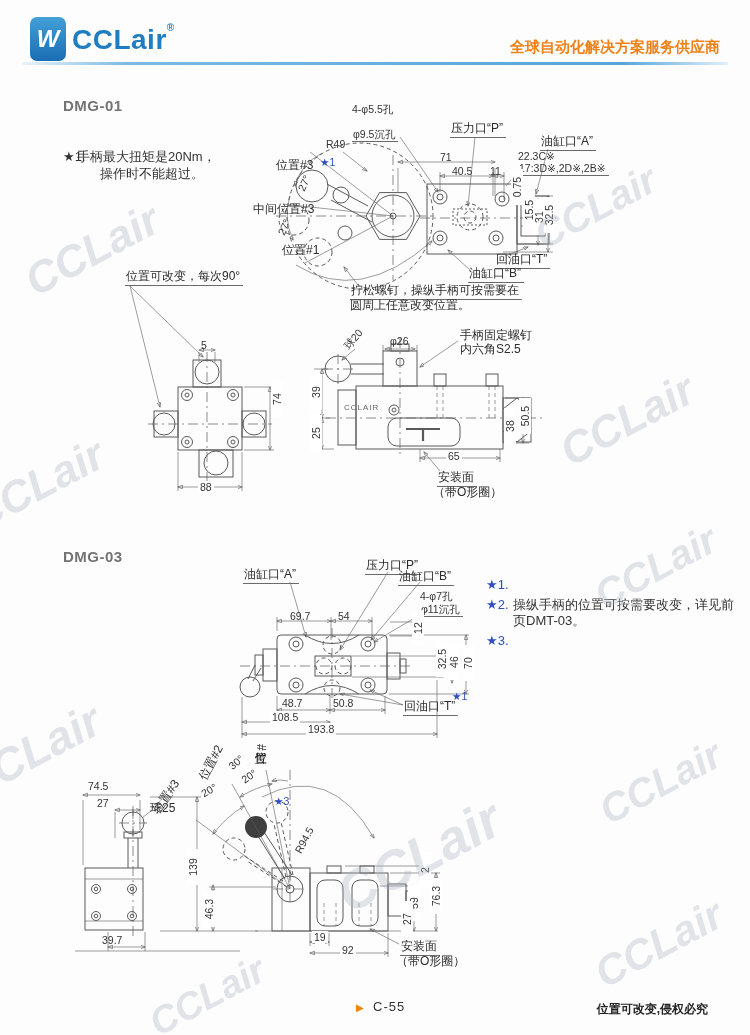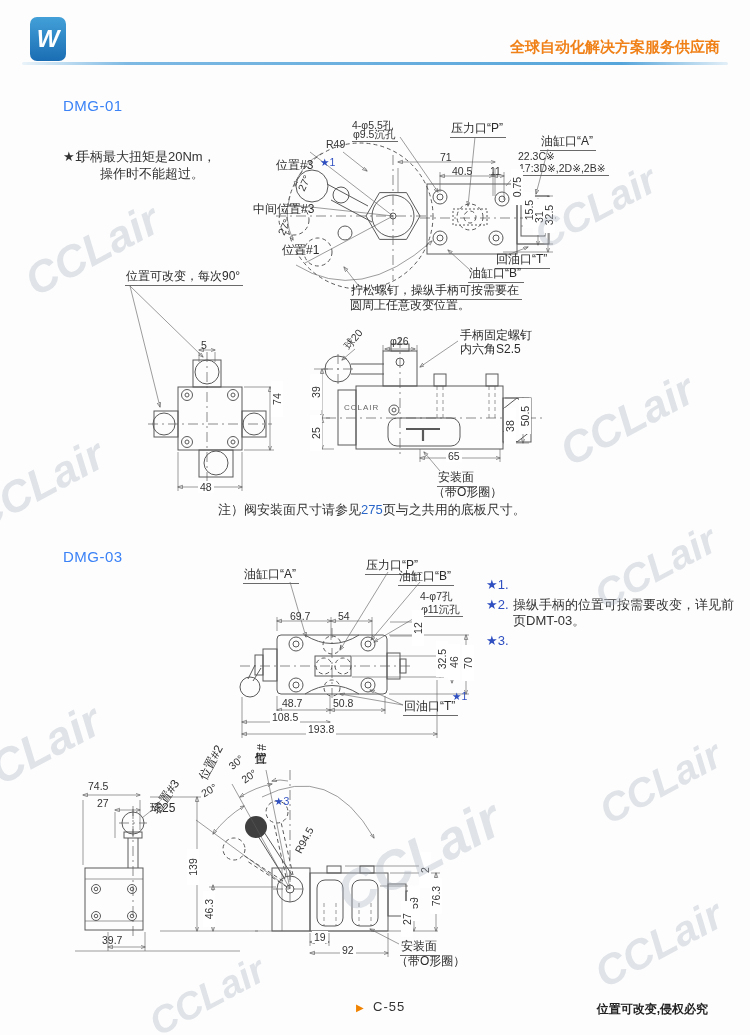"CCLair®" div.logo-text { html: none -> <div><span>CCLair</span><span>®</span></div> }
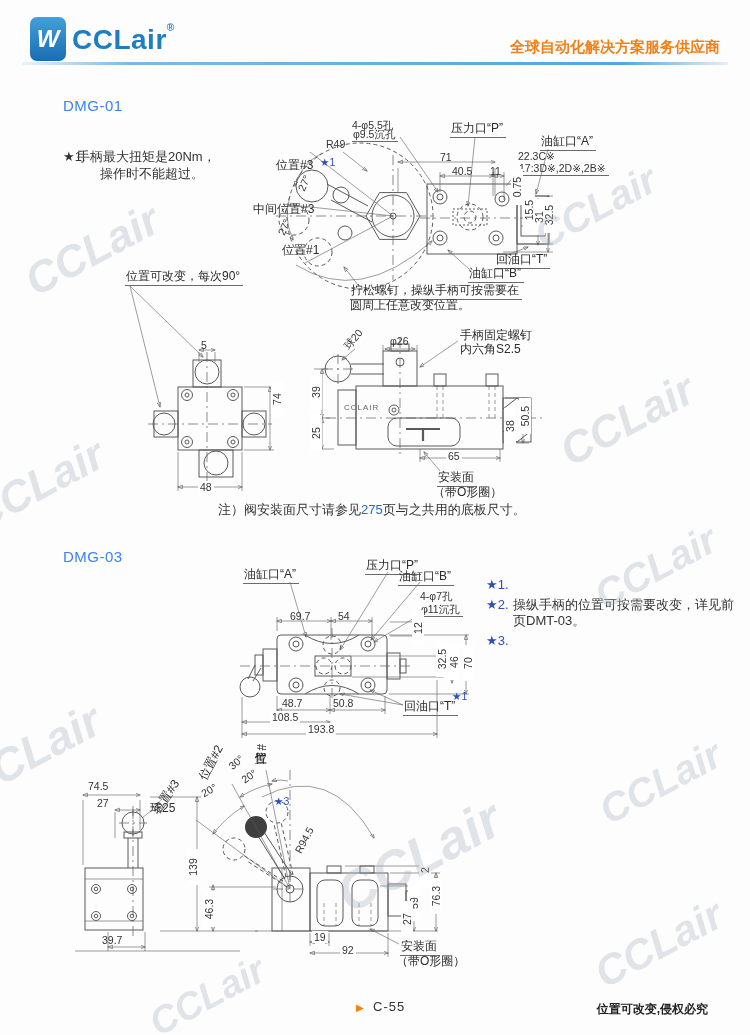"DMG-01" .title { color: #3b82f6 -> #737373; font-weight: normal -> bold }
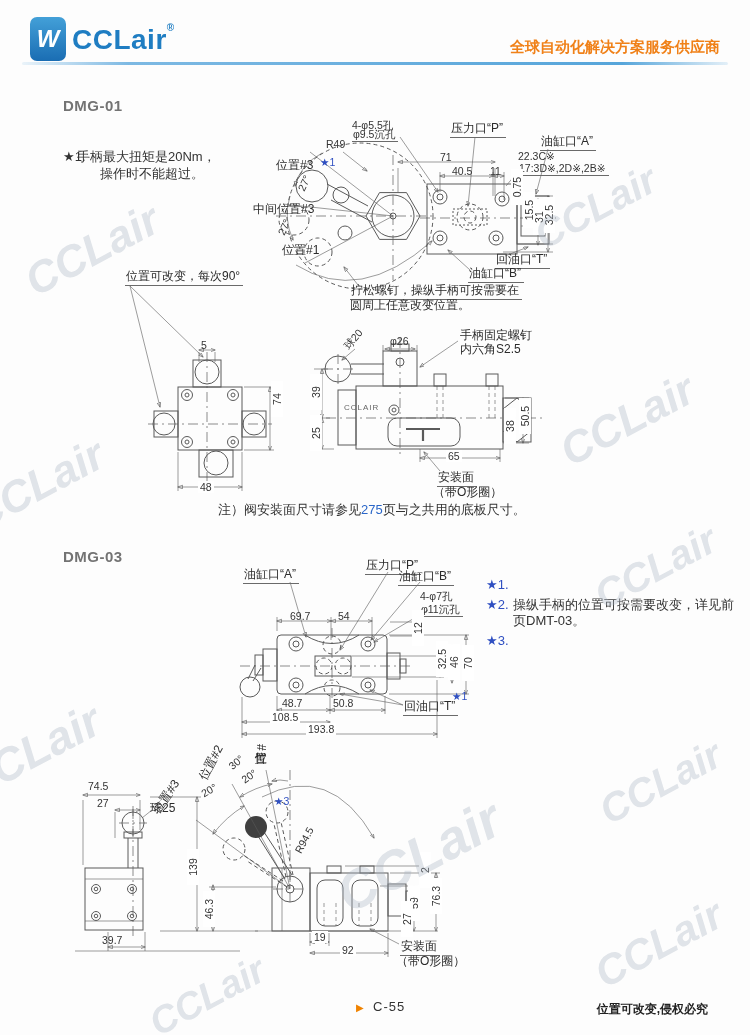"4-φ5.5孔" div.lbl { top: 119px -> 103px }
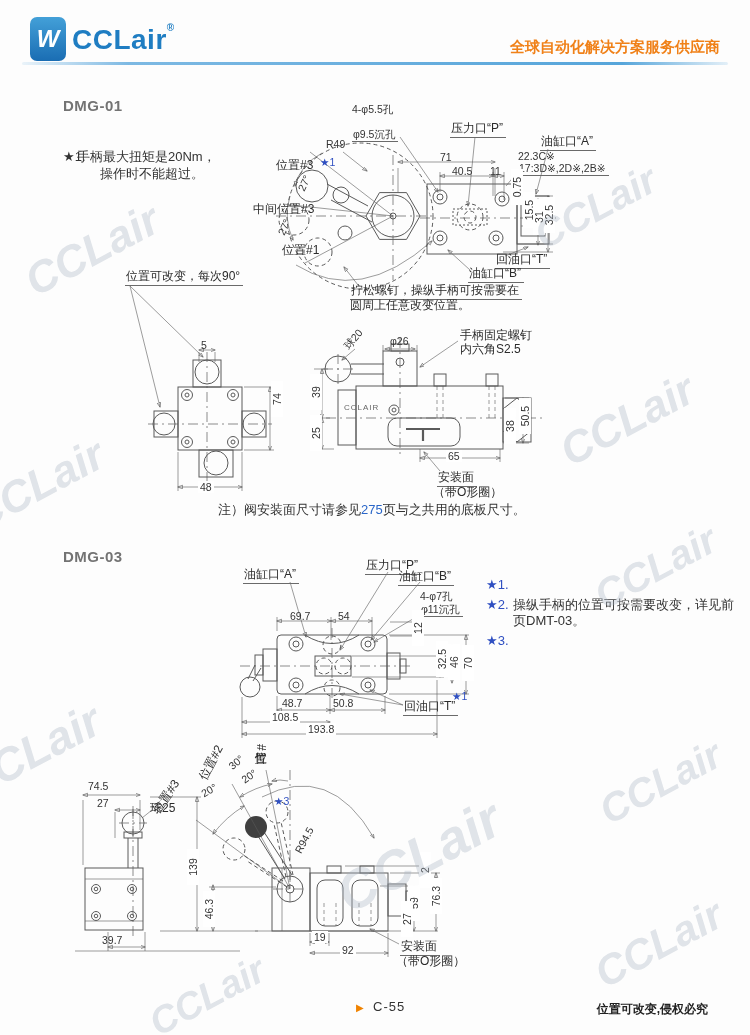"48" div.lbl { text: 48 -> 88 }
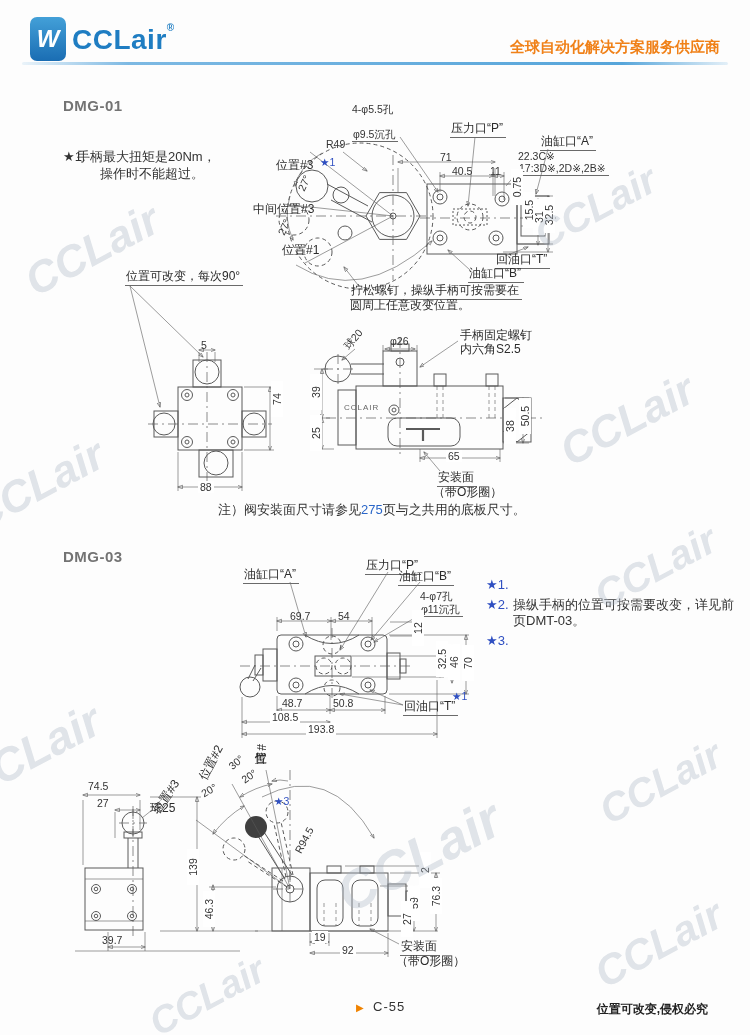"注）阀安装面尺寸请参见275页与之共用的底板尺寸。" div.lbl { html: <div><span>注）阀安装面尺寸请参见</span><span>275</span><span>页与之共用的底板尺寸。</span></div> -> none }
